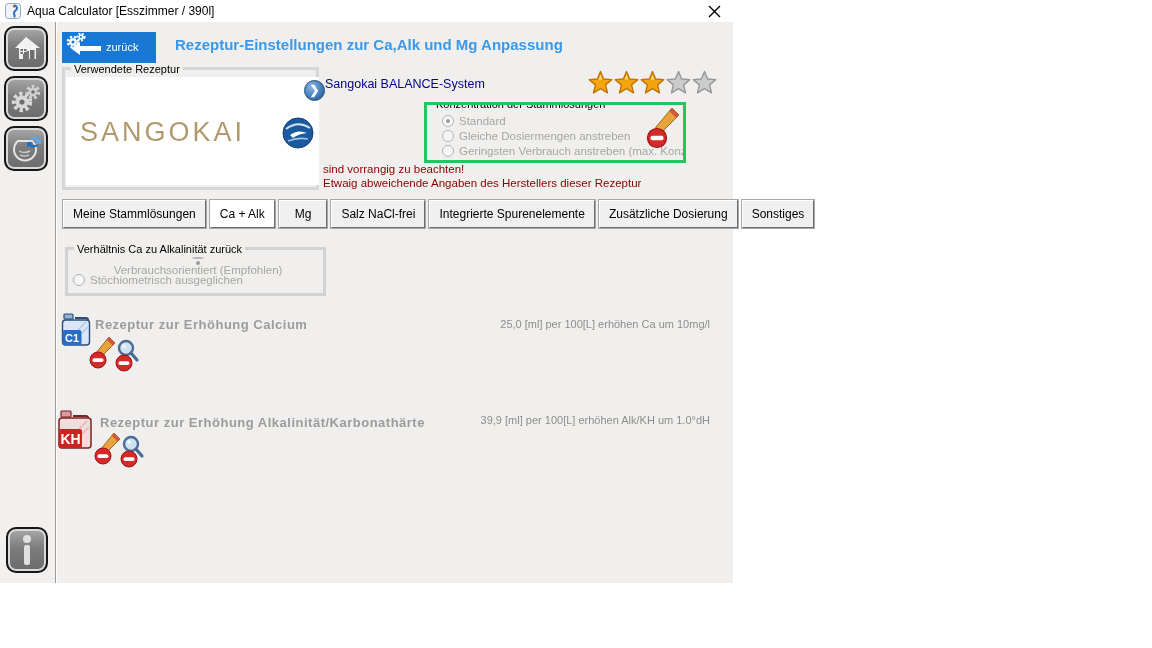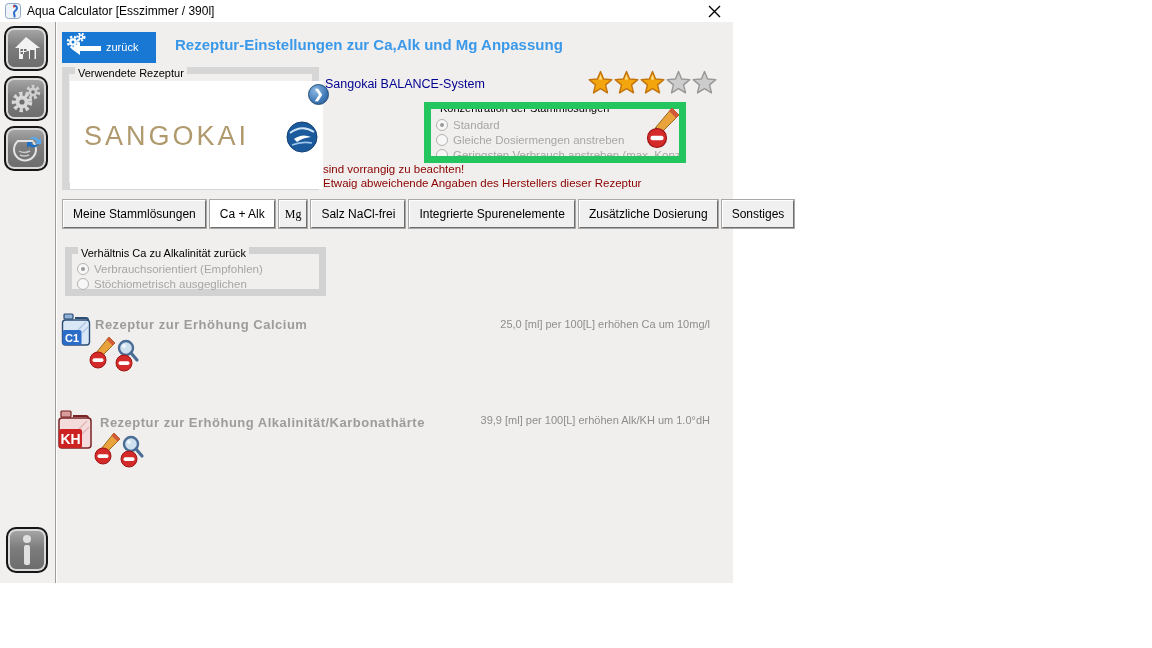"Verwendete Rezeptur" .groupbox { border: 7px solid #22c55e -> 3px solid #22c55e }
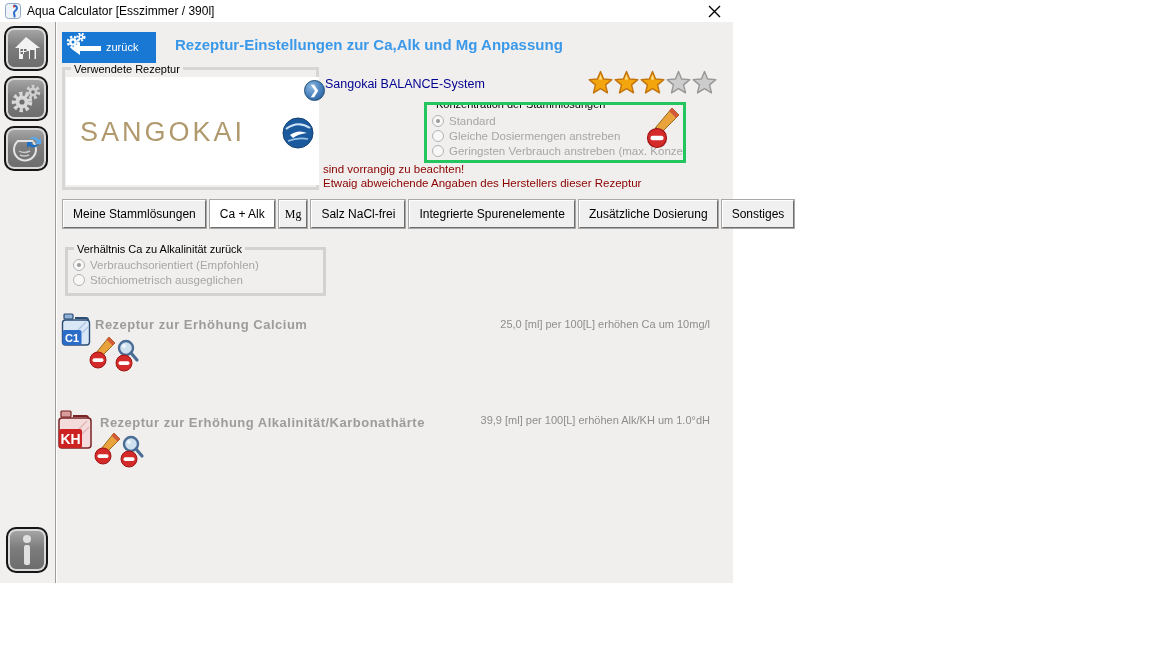"Standard" .konz-group { padding-left: none -> 10px }
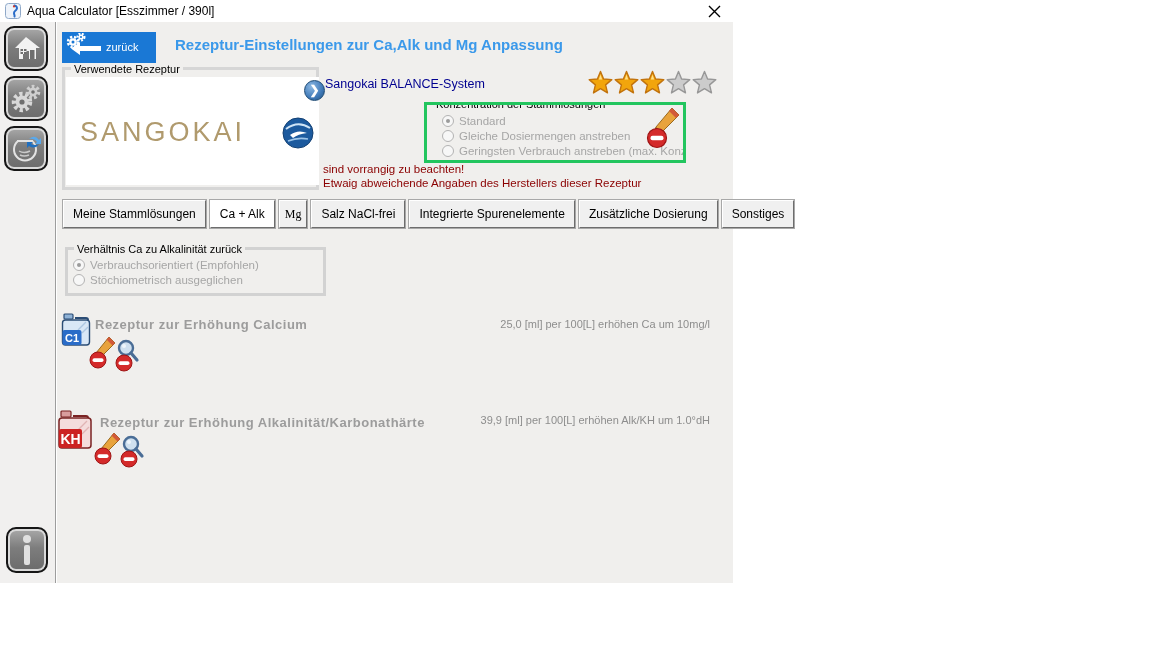"Mg" .tab.mg { font-family: Liberation Serif, serif -> none; padding: 0 5px -> 0 15px }
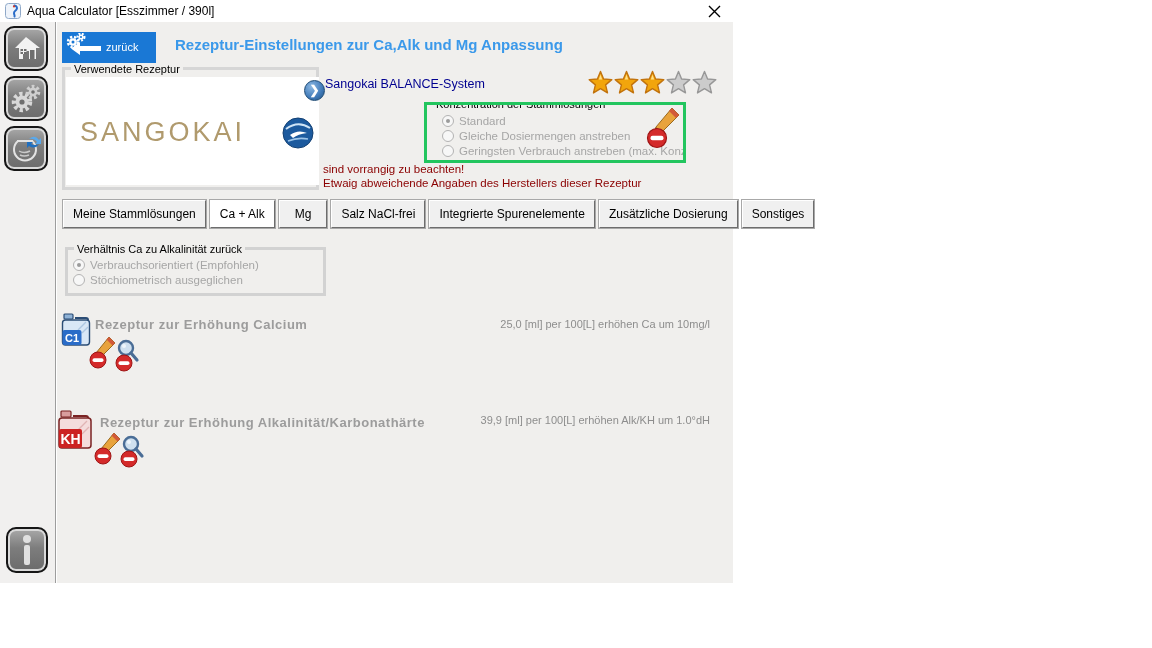"Verbrauchsorientiert (Empfohlen)" .ratio-group .radio-row:first-of-type { flex-direction: none -> column }
